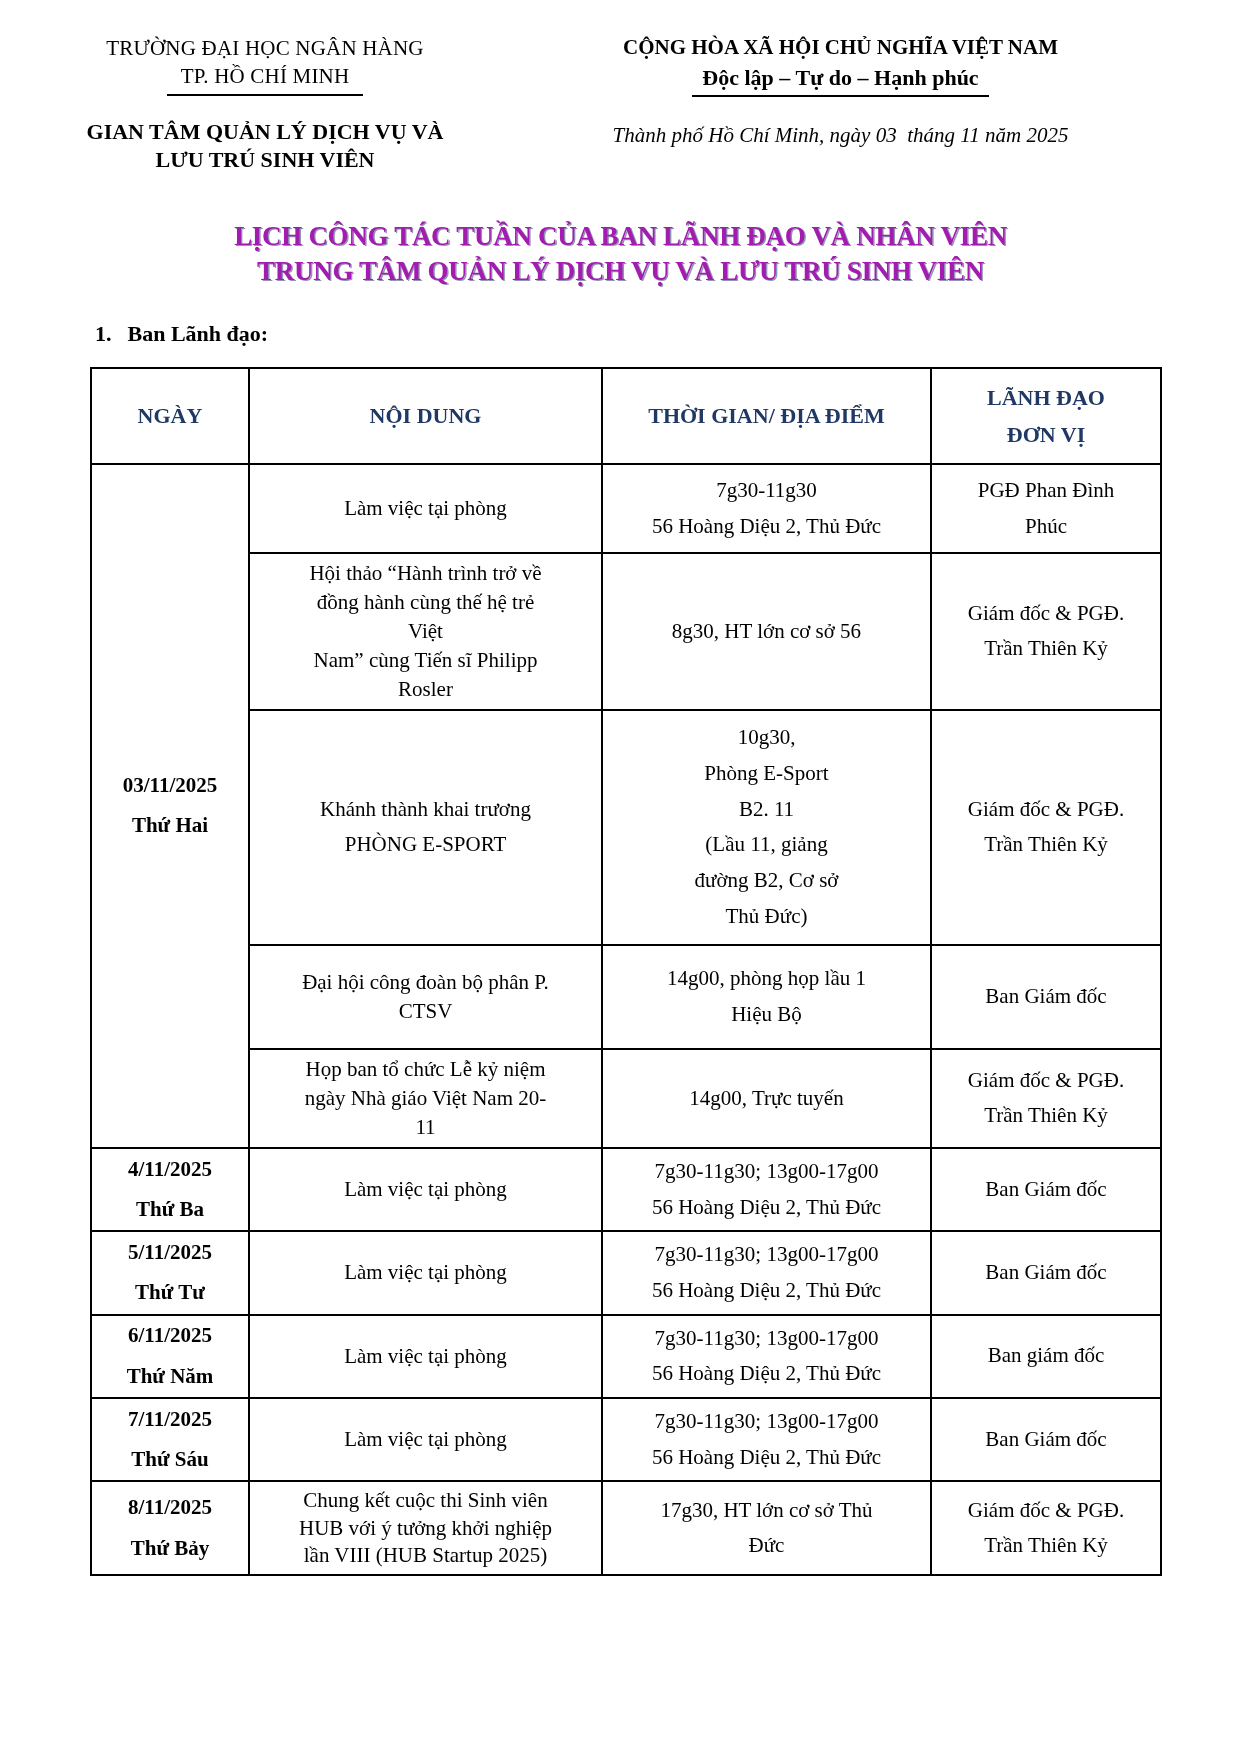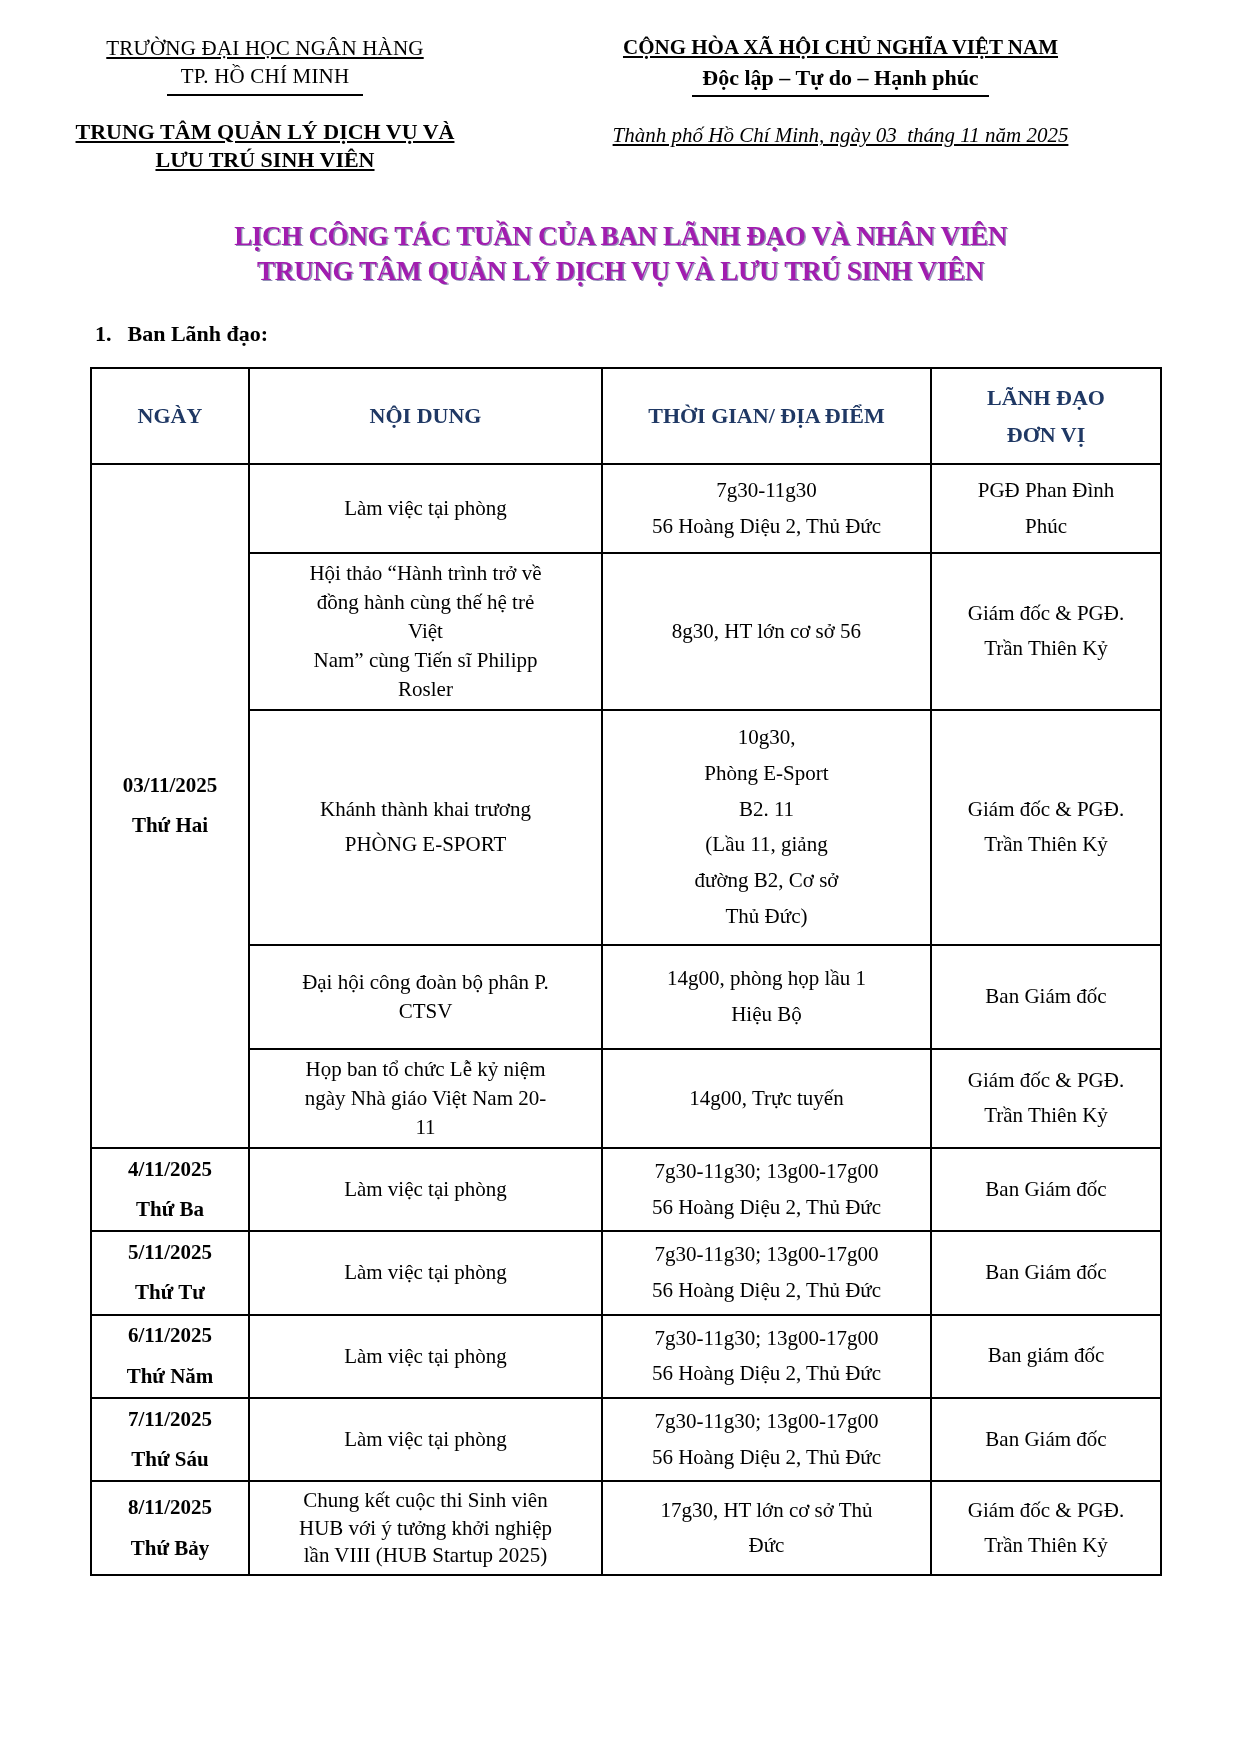"TRƯỜNG ĐẠI HỌC NGÂN HÀNG" .doc-header { text-decoration: underline -> none }
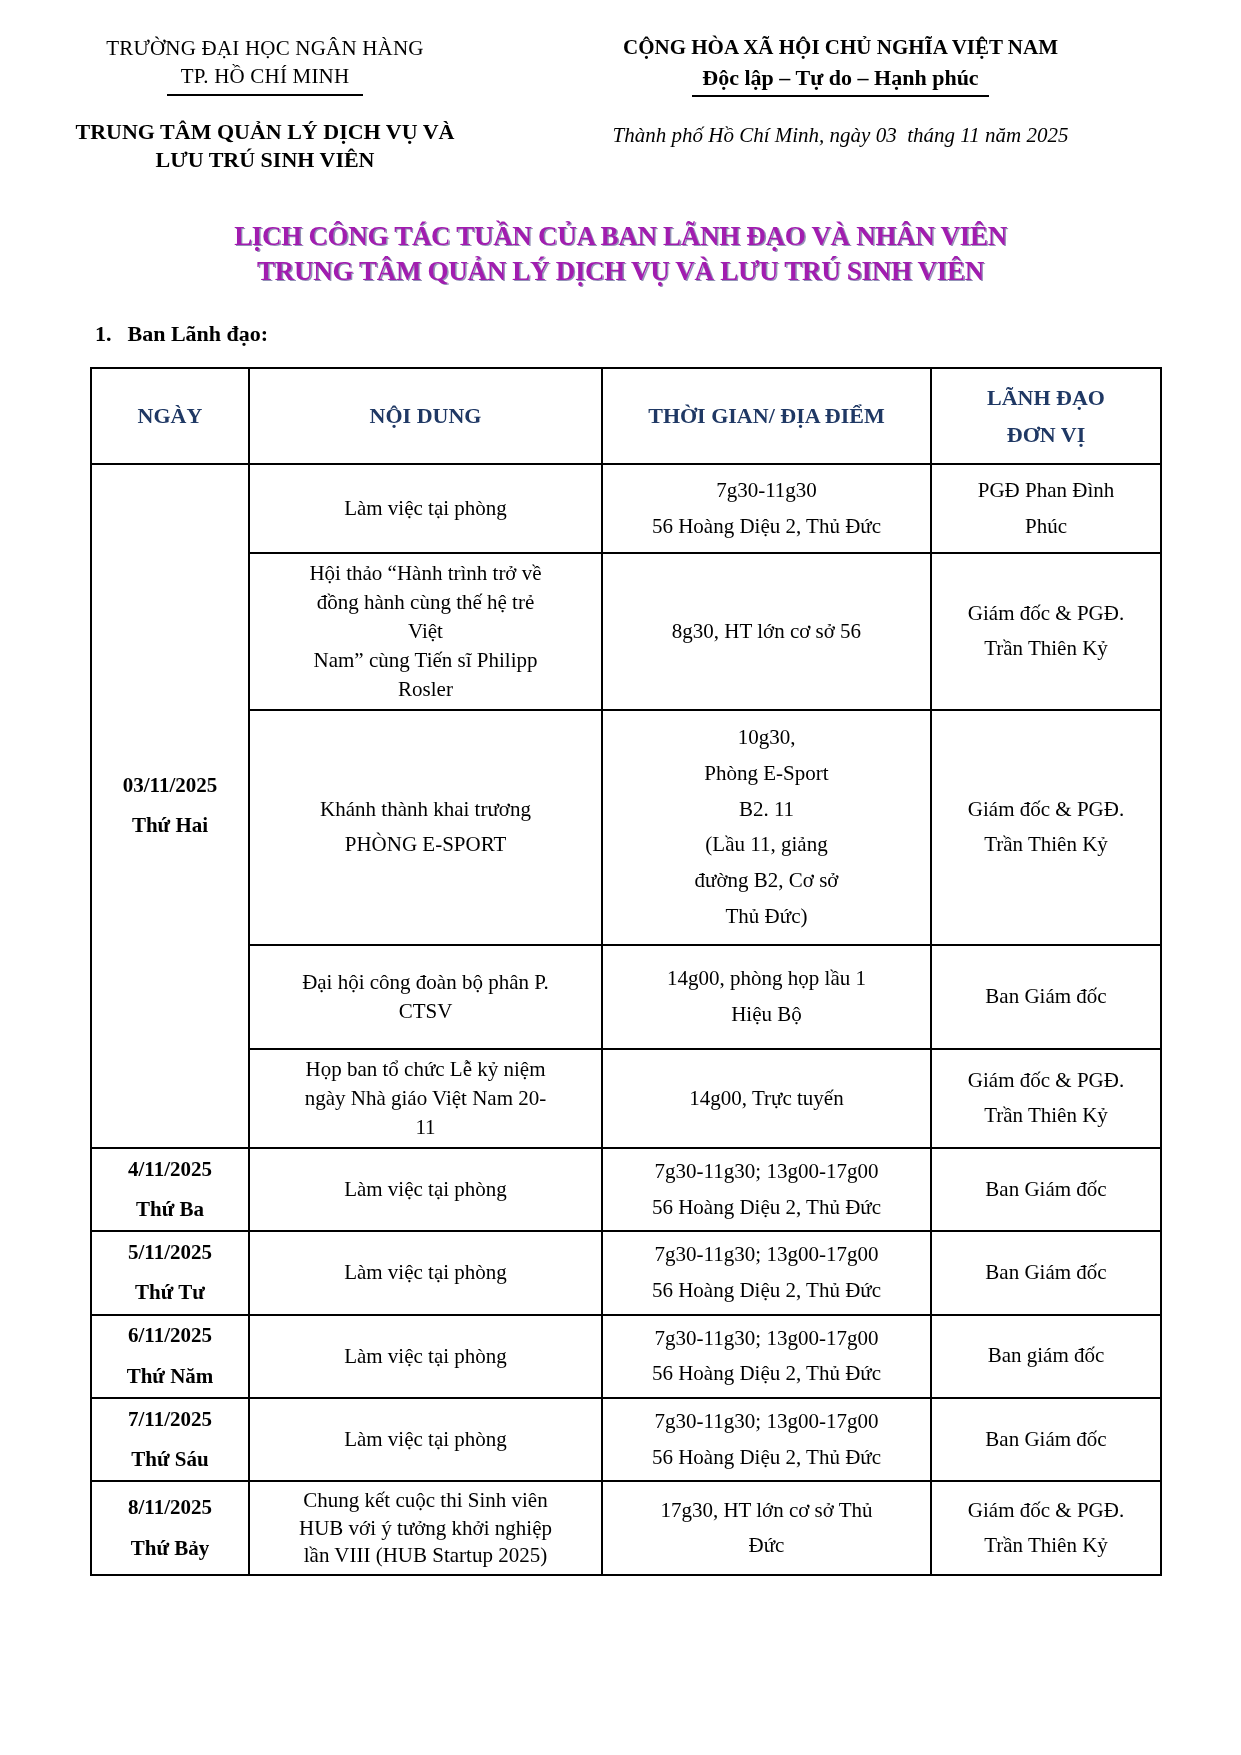"TRUNG TÂM QUẢN LÝ DỊCH VỤ VÀ" div.dept { text: TRUNG -> GIAN }
